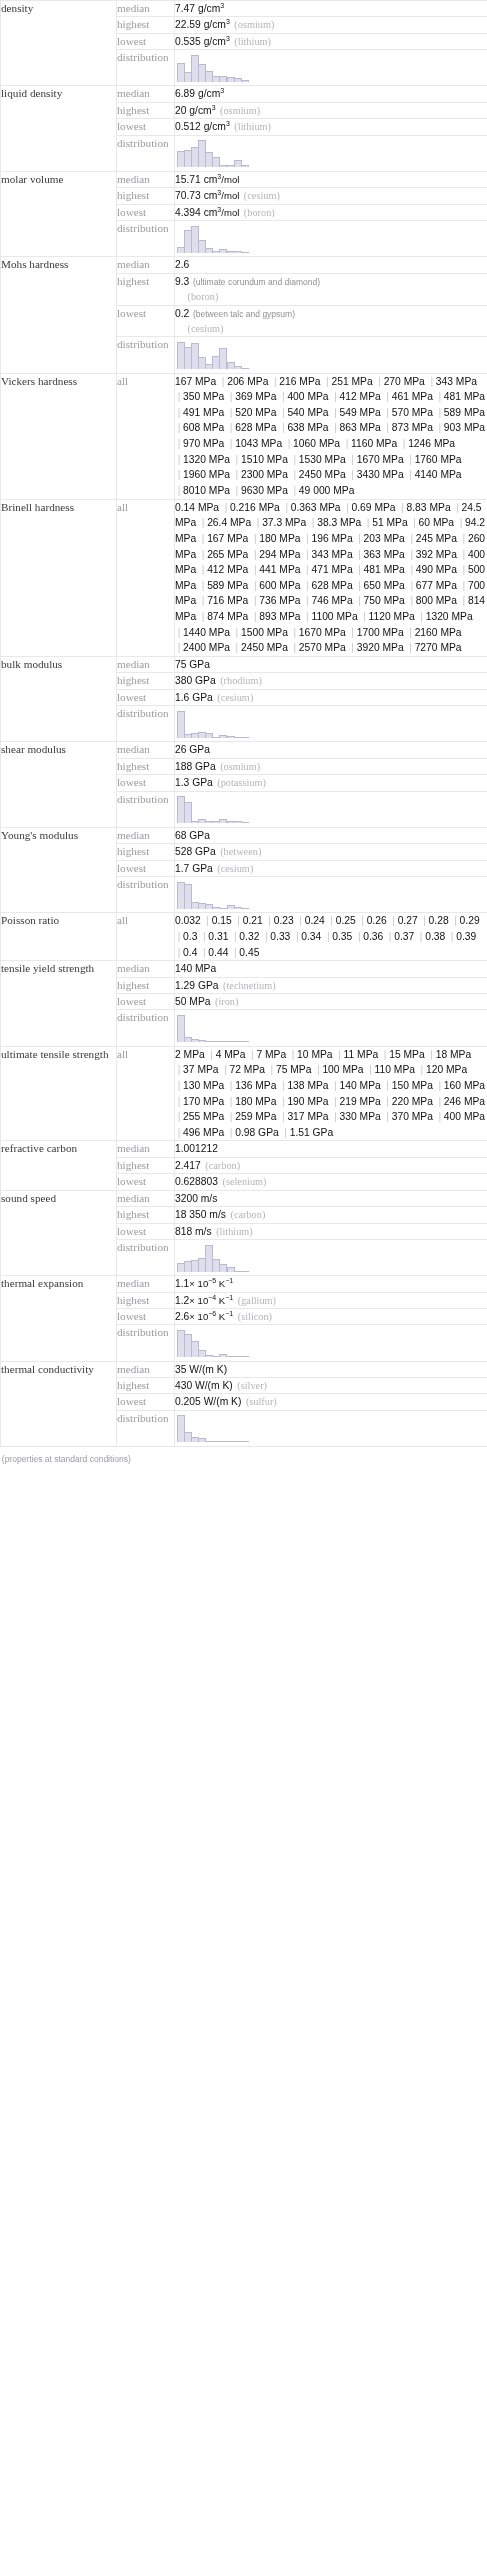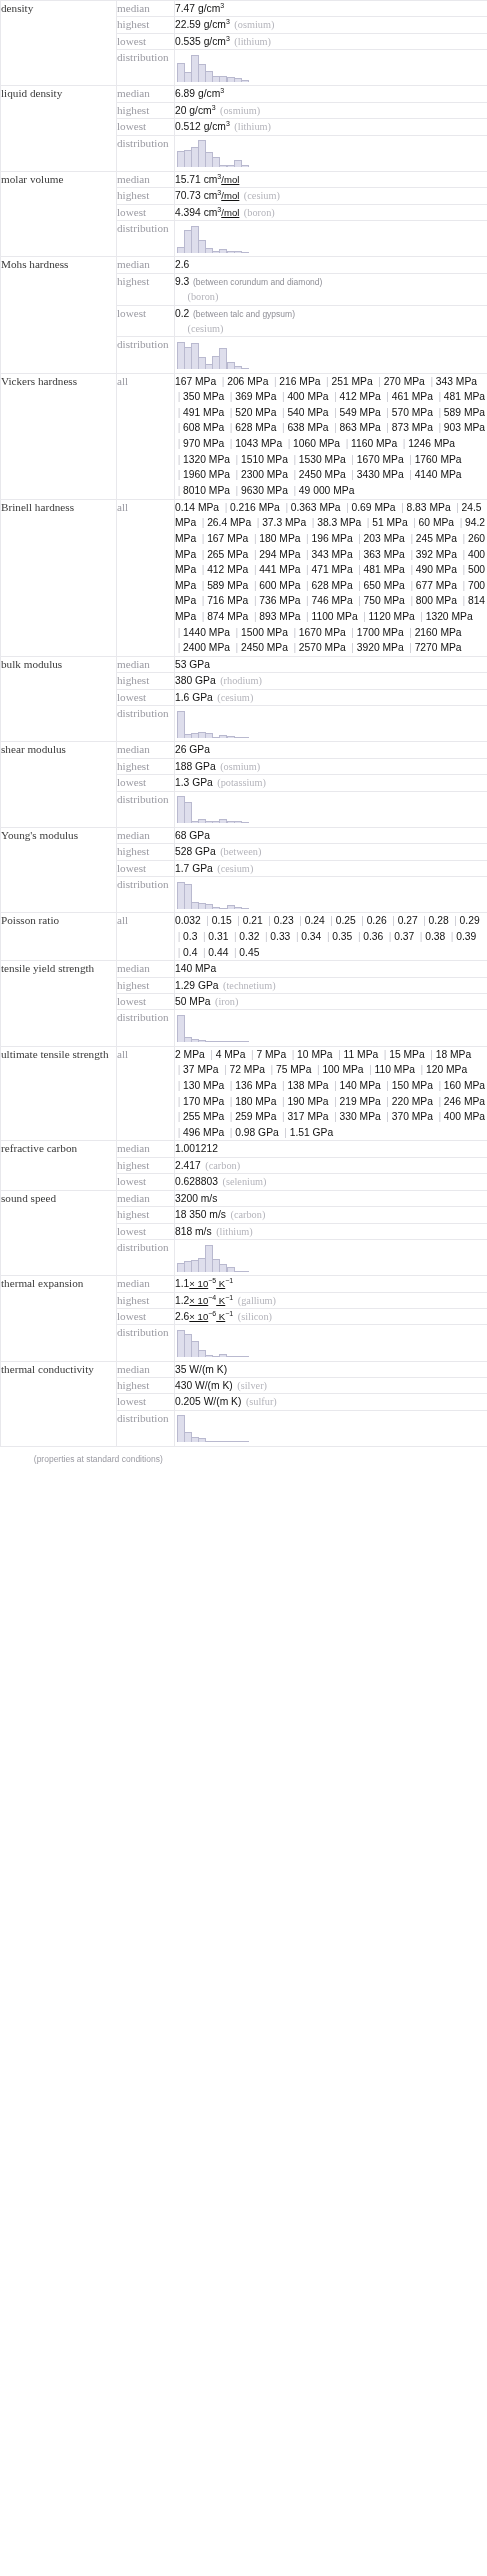"/mol" .unit { text-decoration: underline -> none }
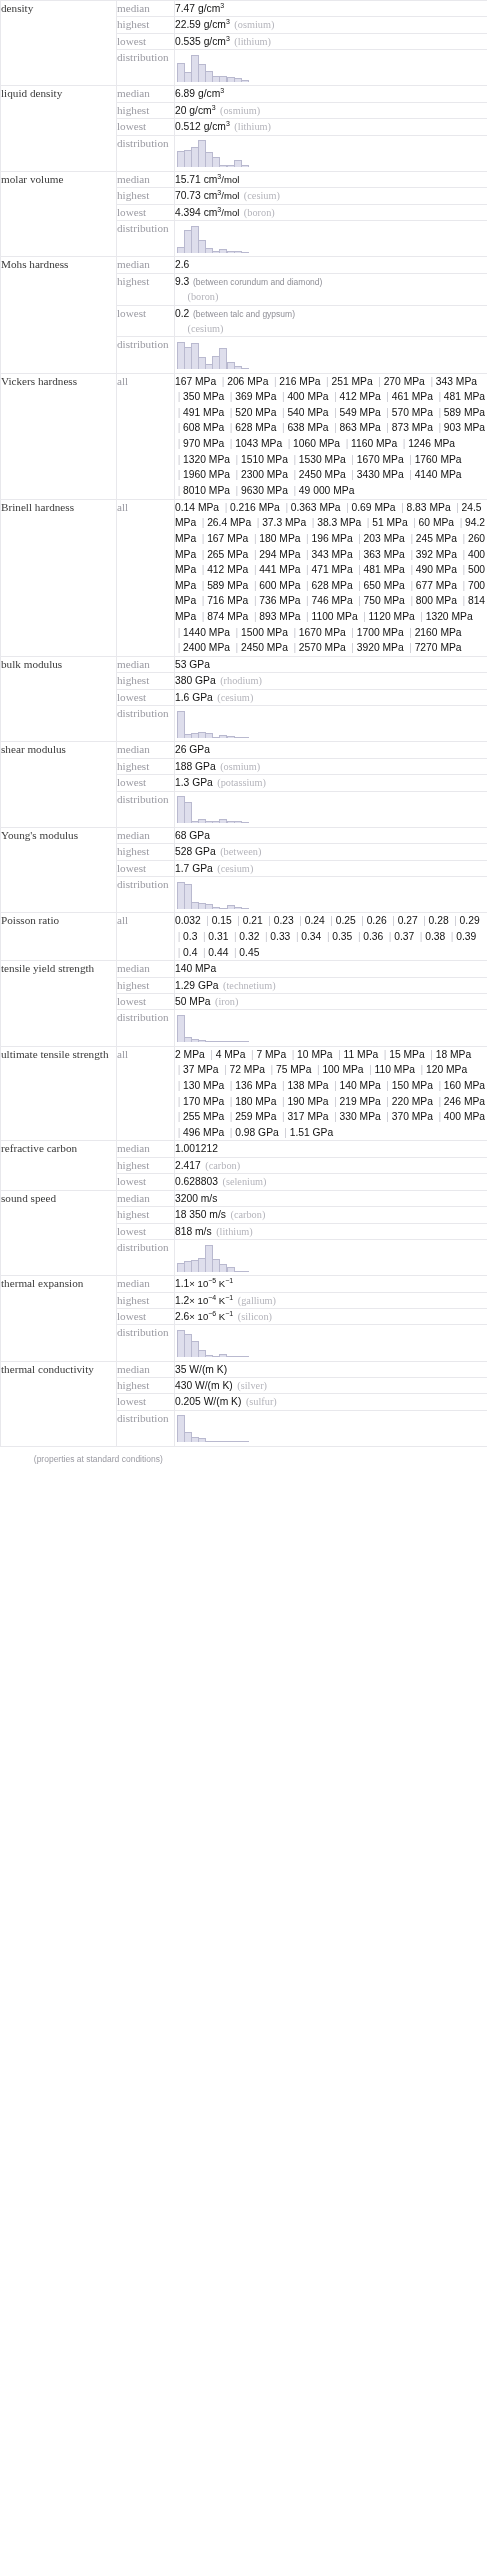"(between corundum and diamond)" span.qual2 { text: between -> ultimate }
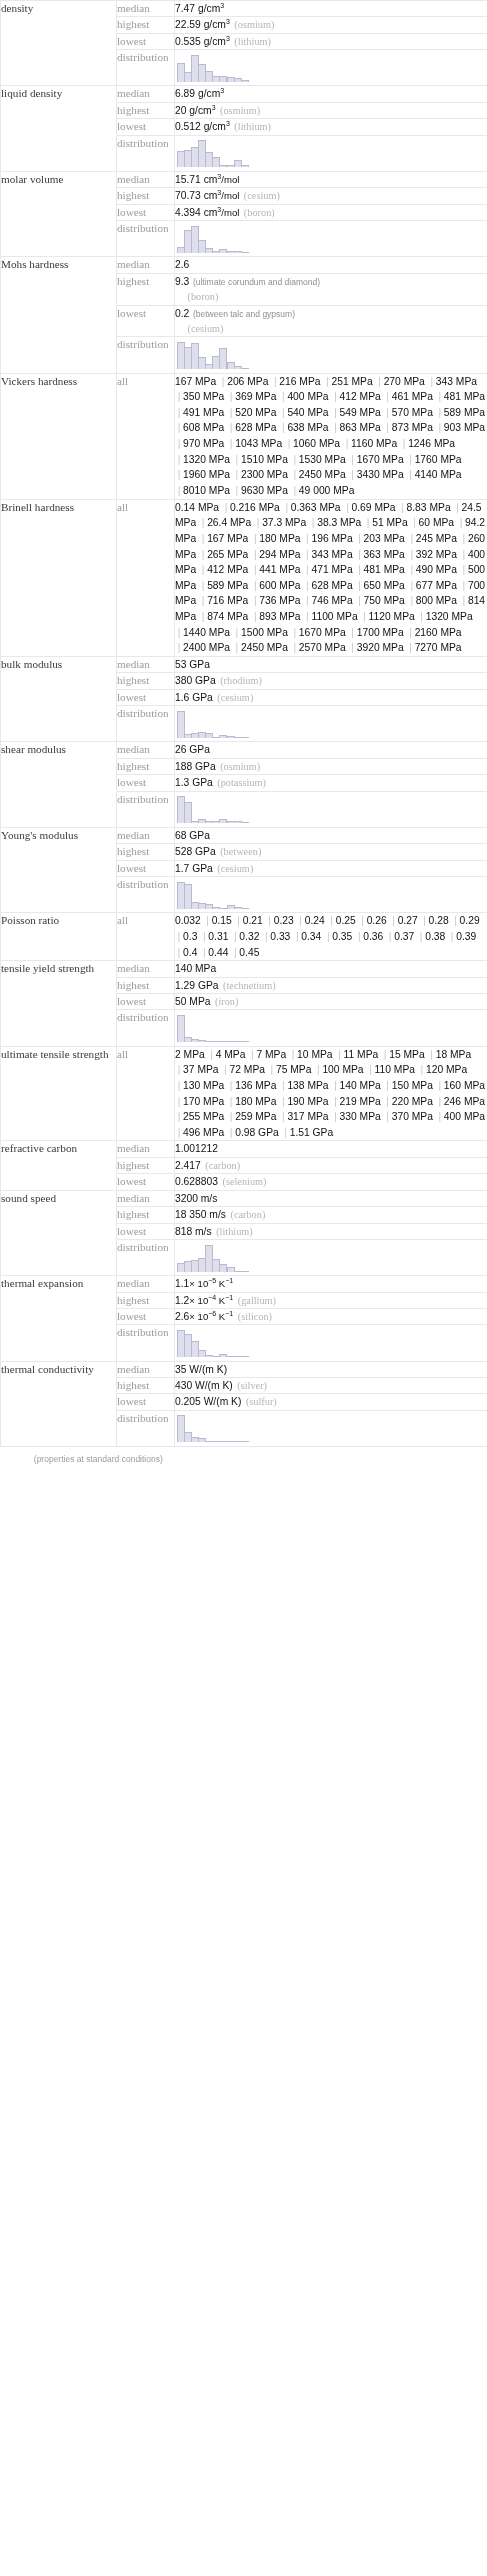"53 GPa" span { text: 53 -> 75 }
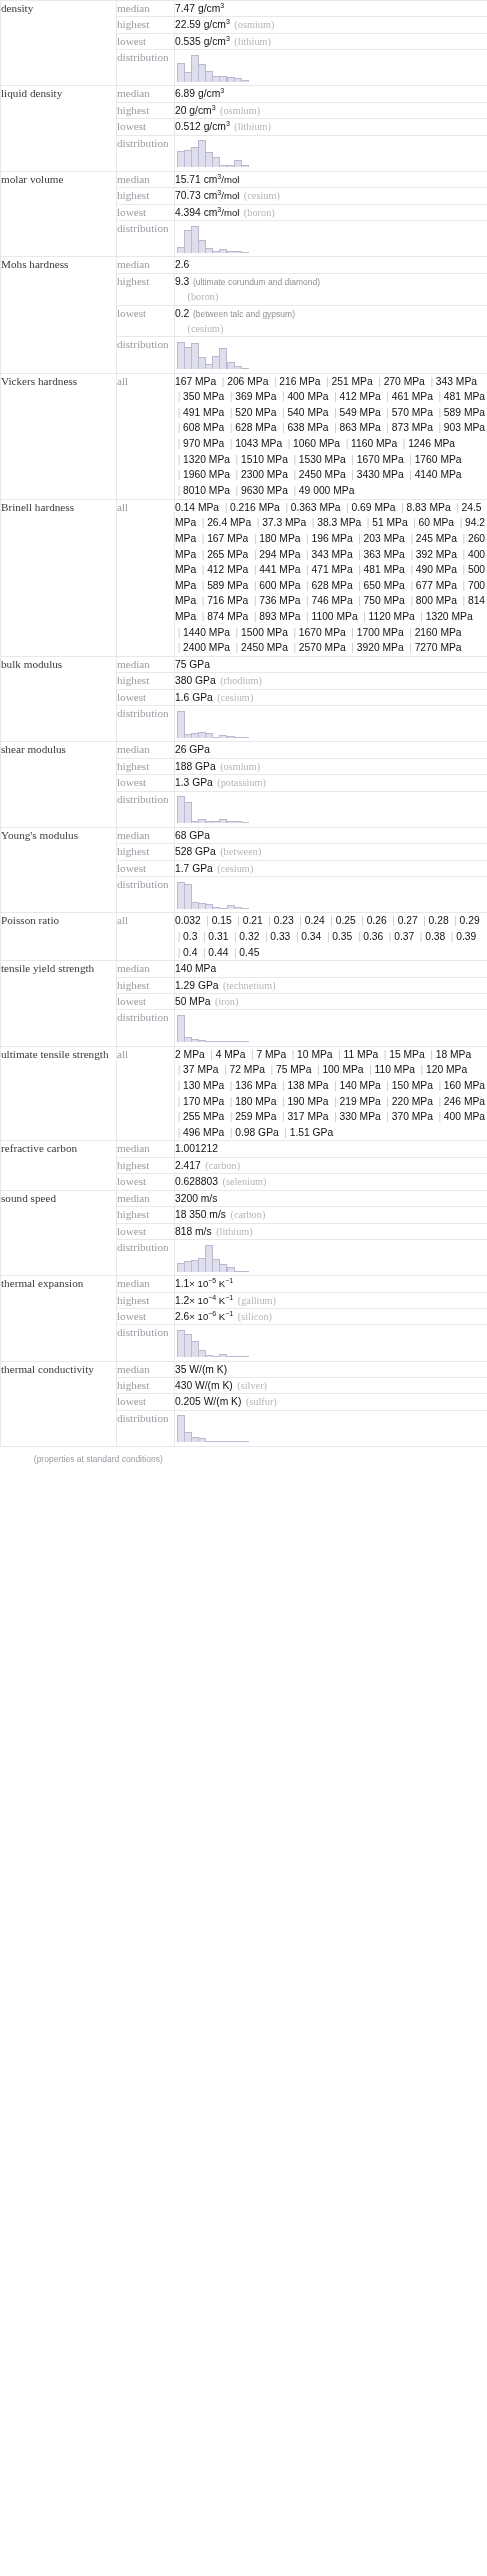"(properties at standard conditions)" .footnote { margin-left: 32px -> none }
